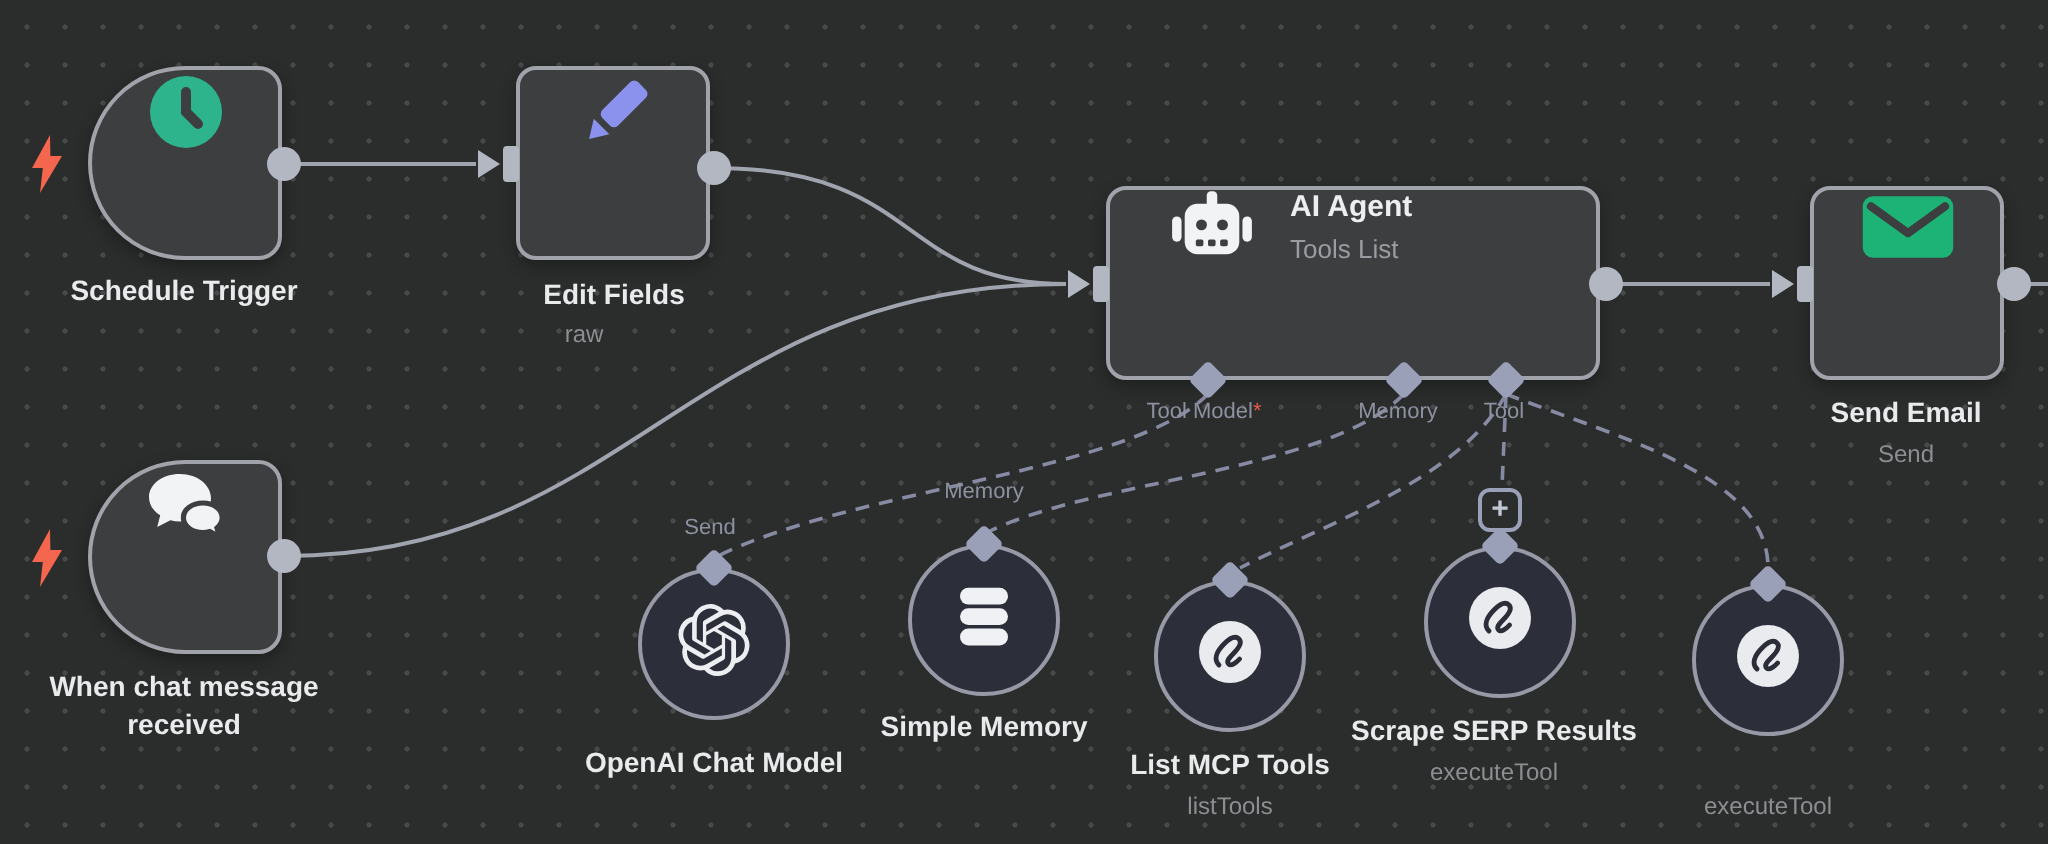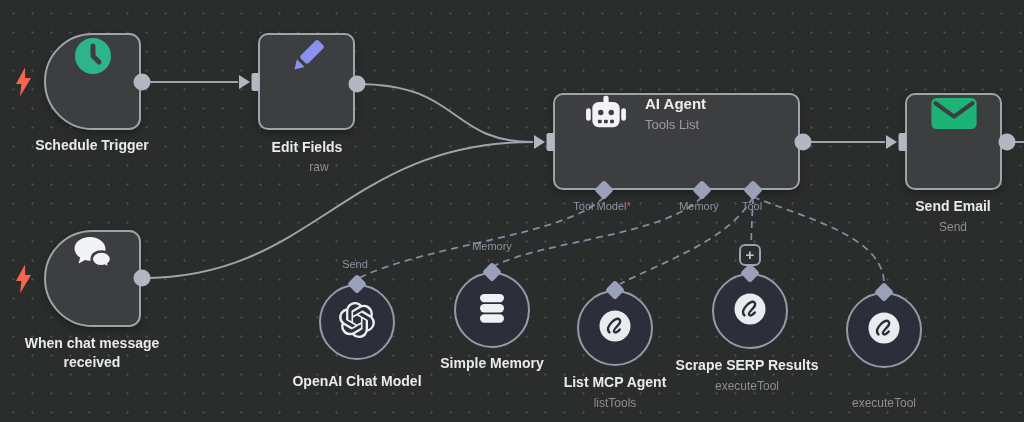"raw" div.sublabel { left: 319px -> 292px }
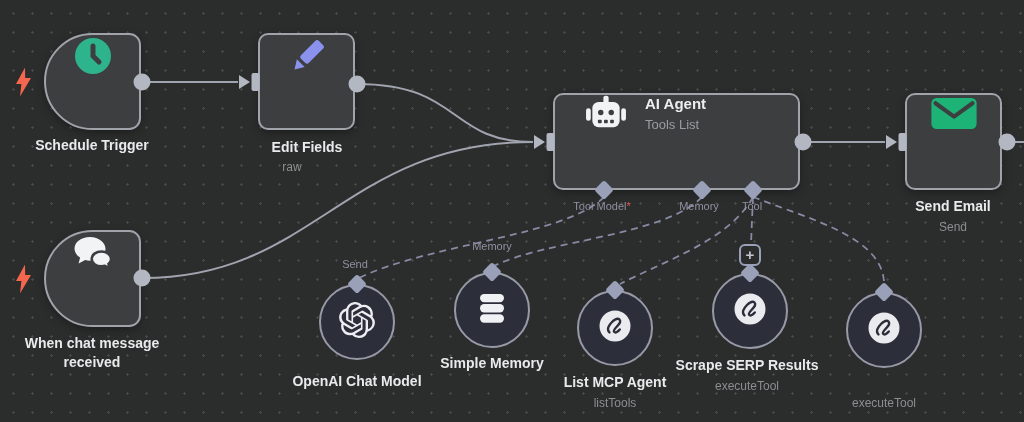"List MCP Agent" div.nlabel { text: Agent -> Tools }
